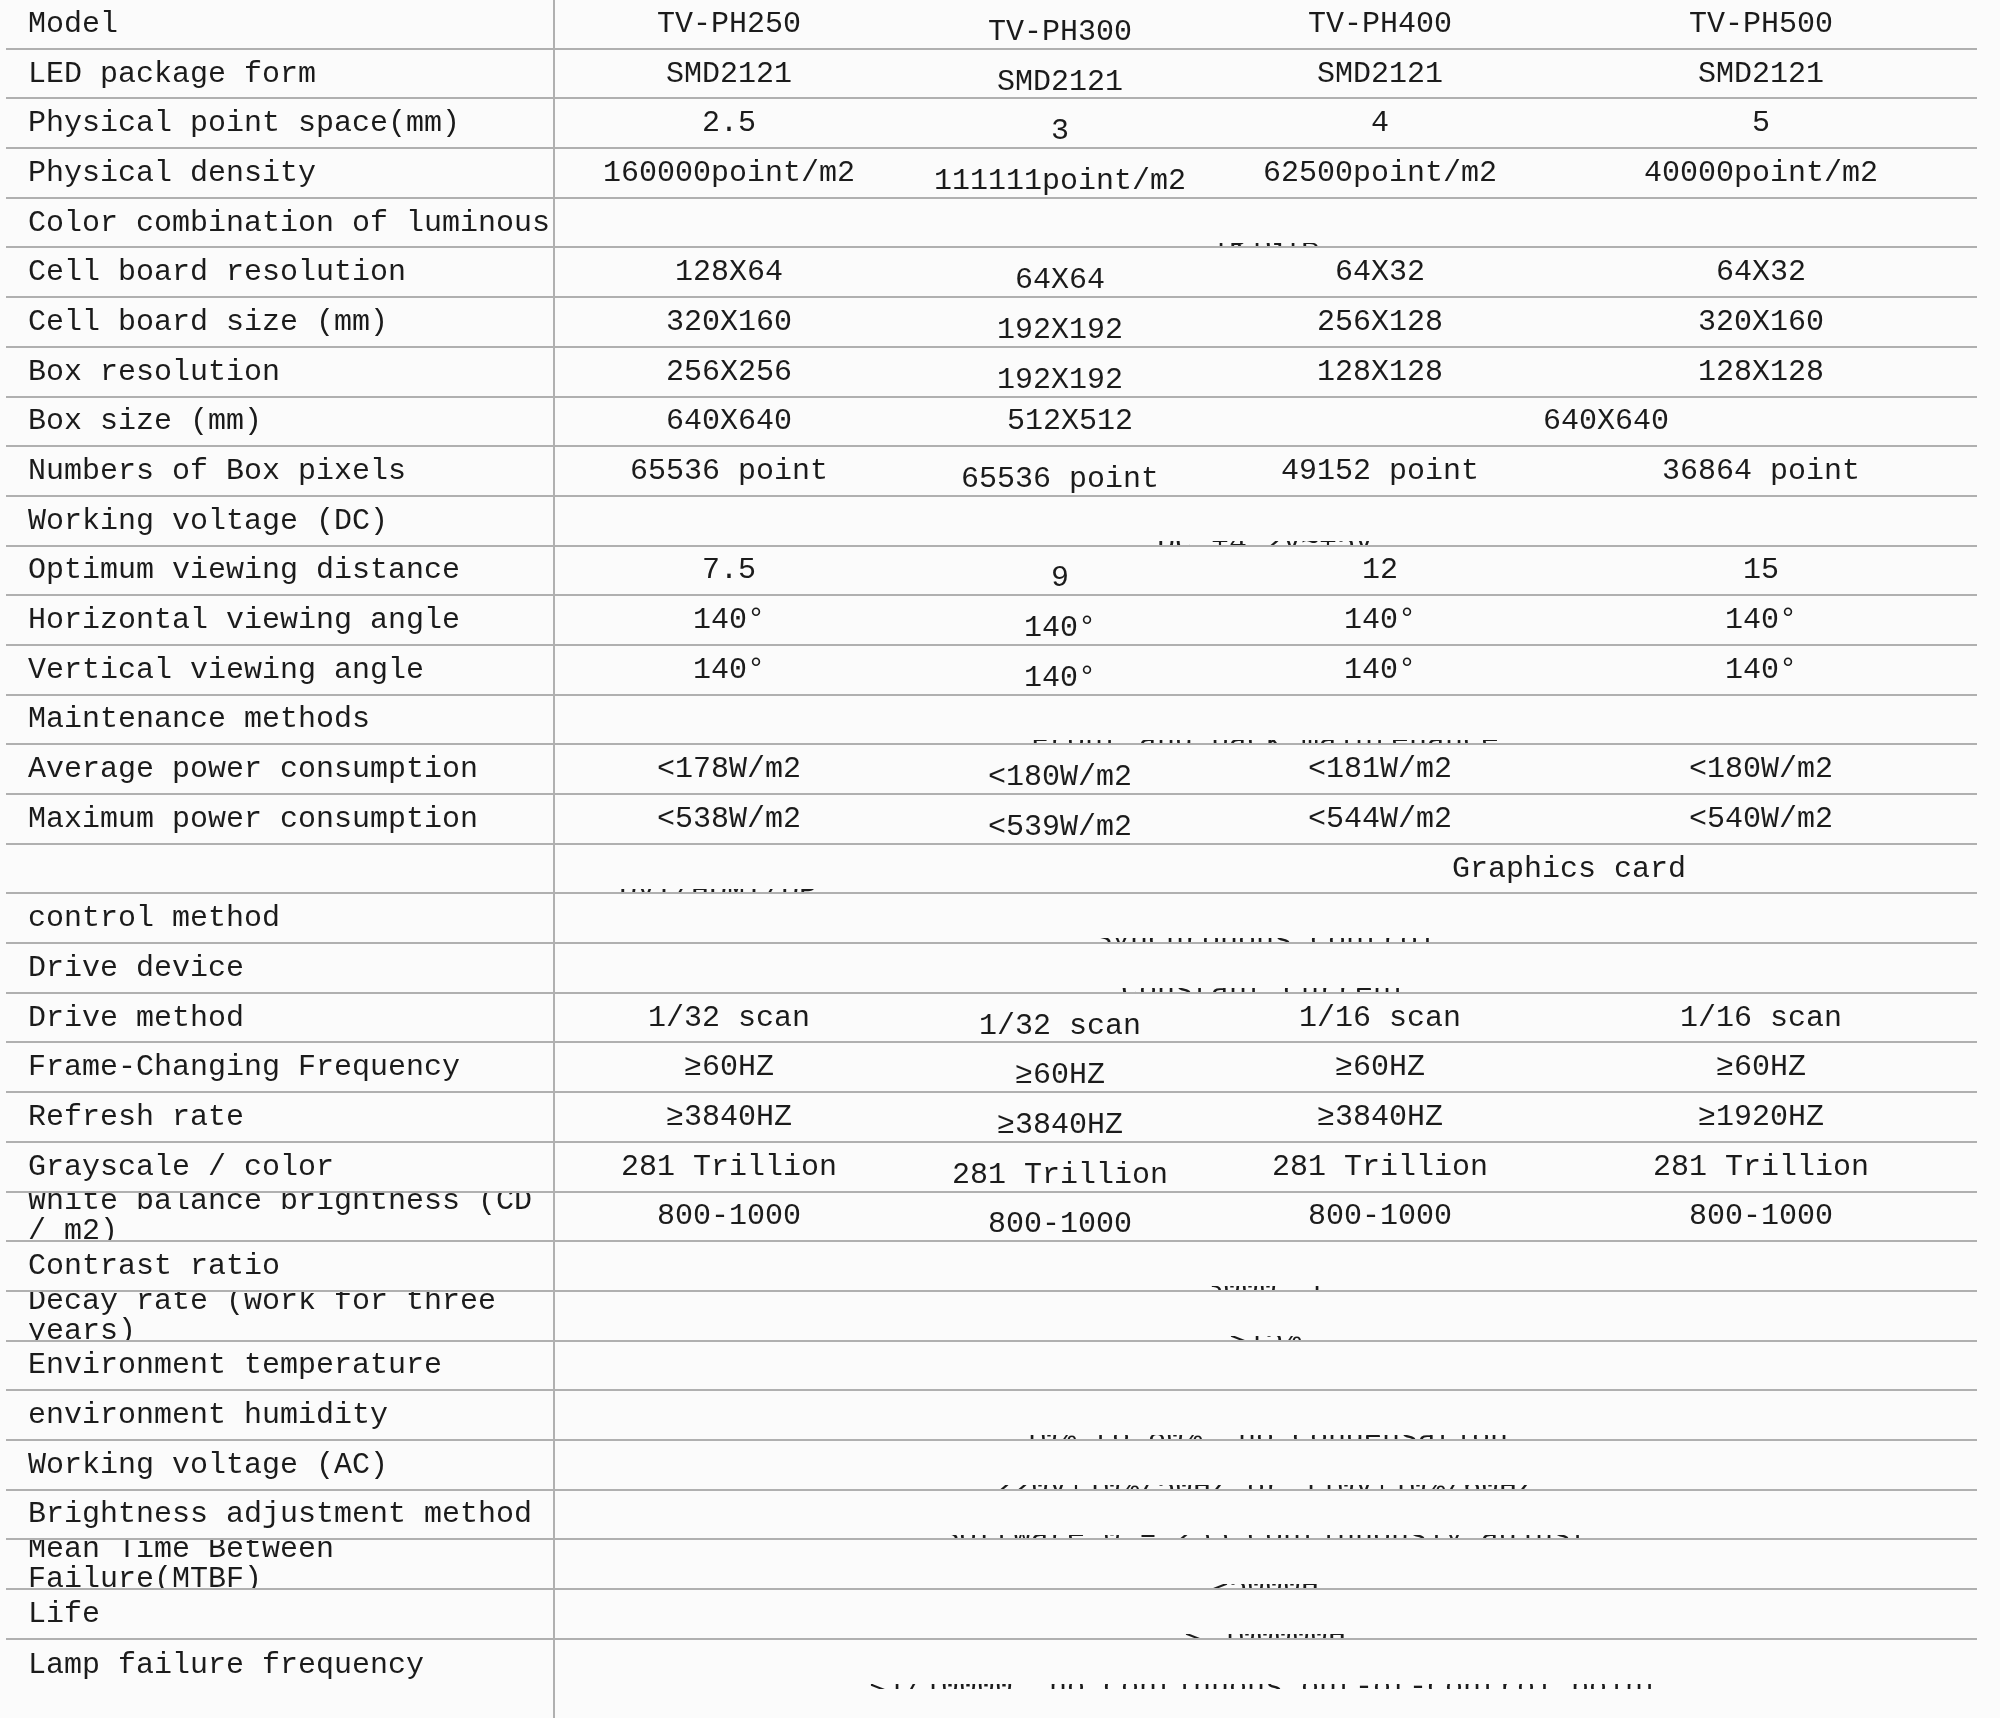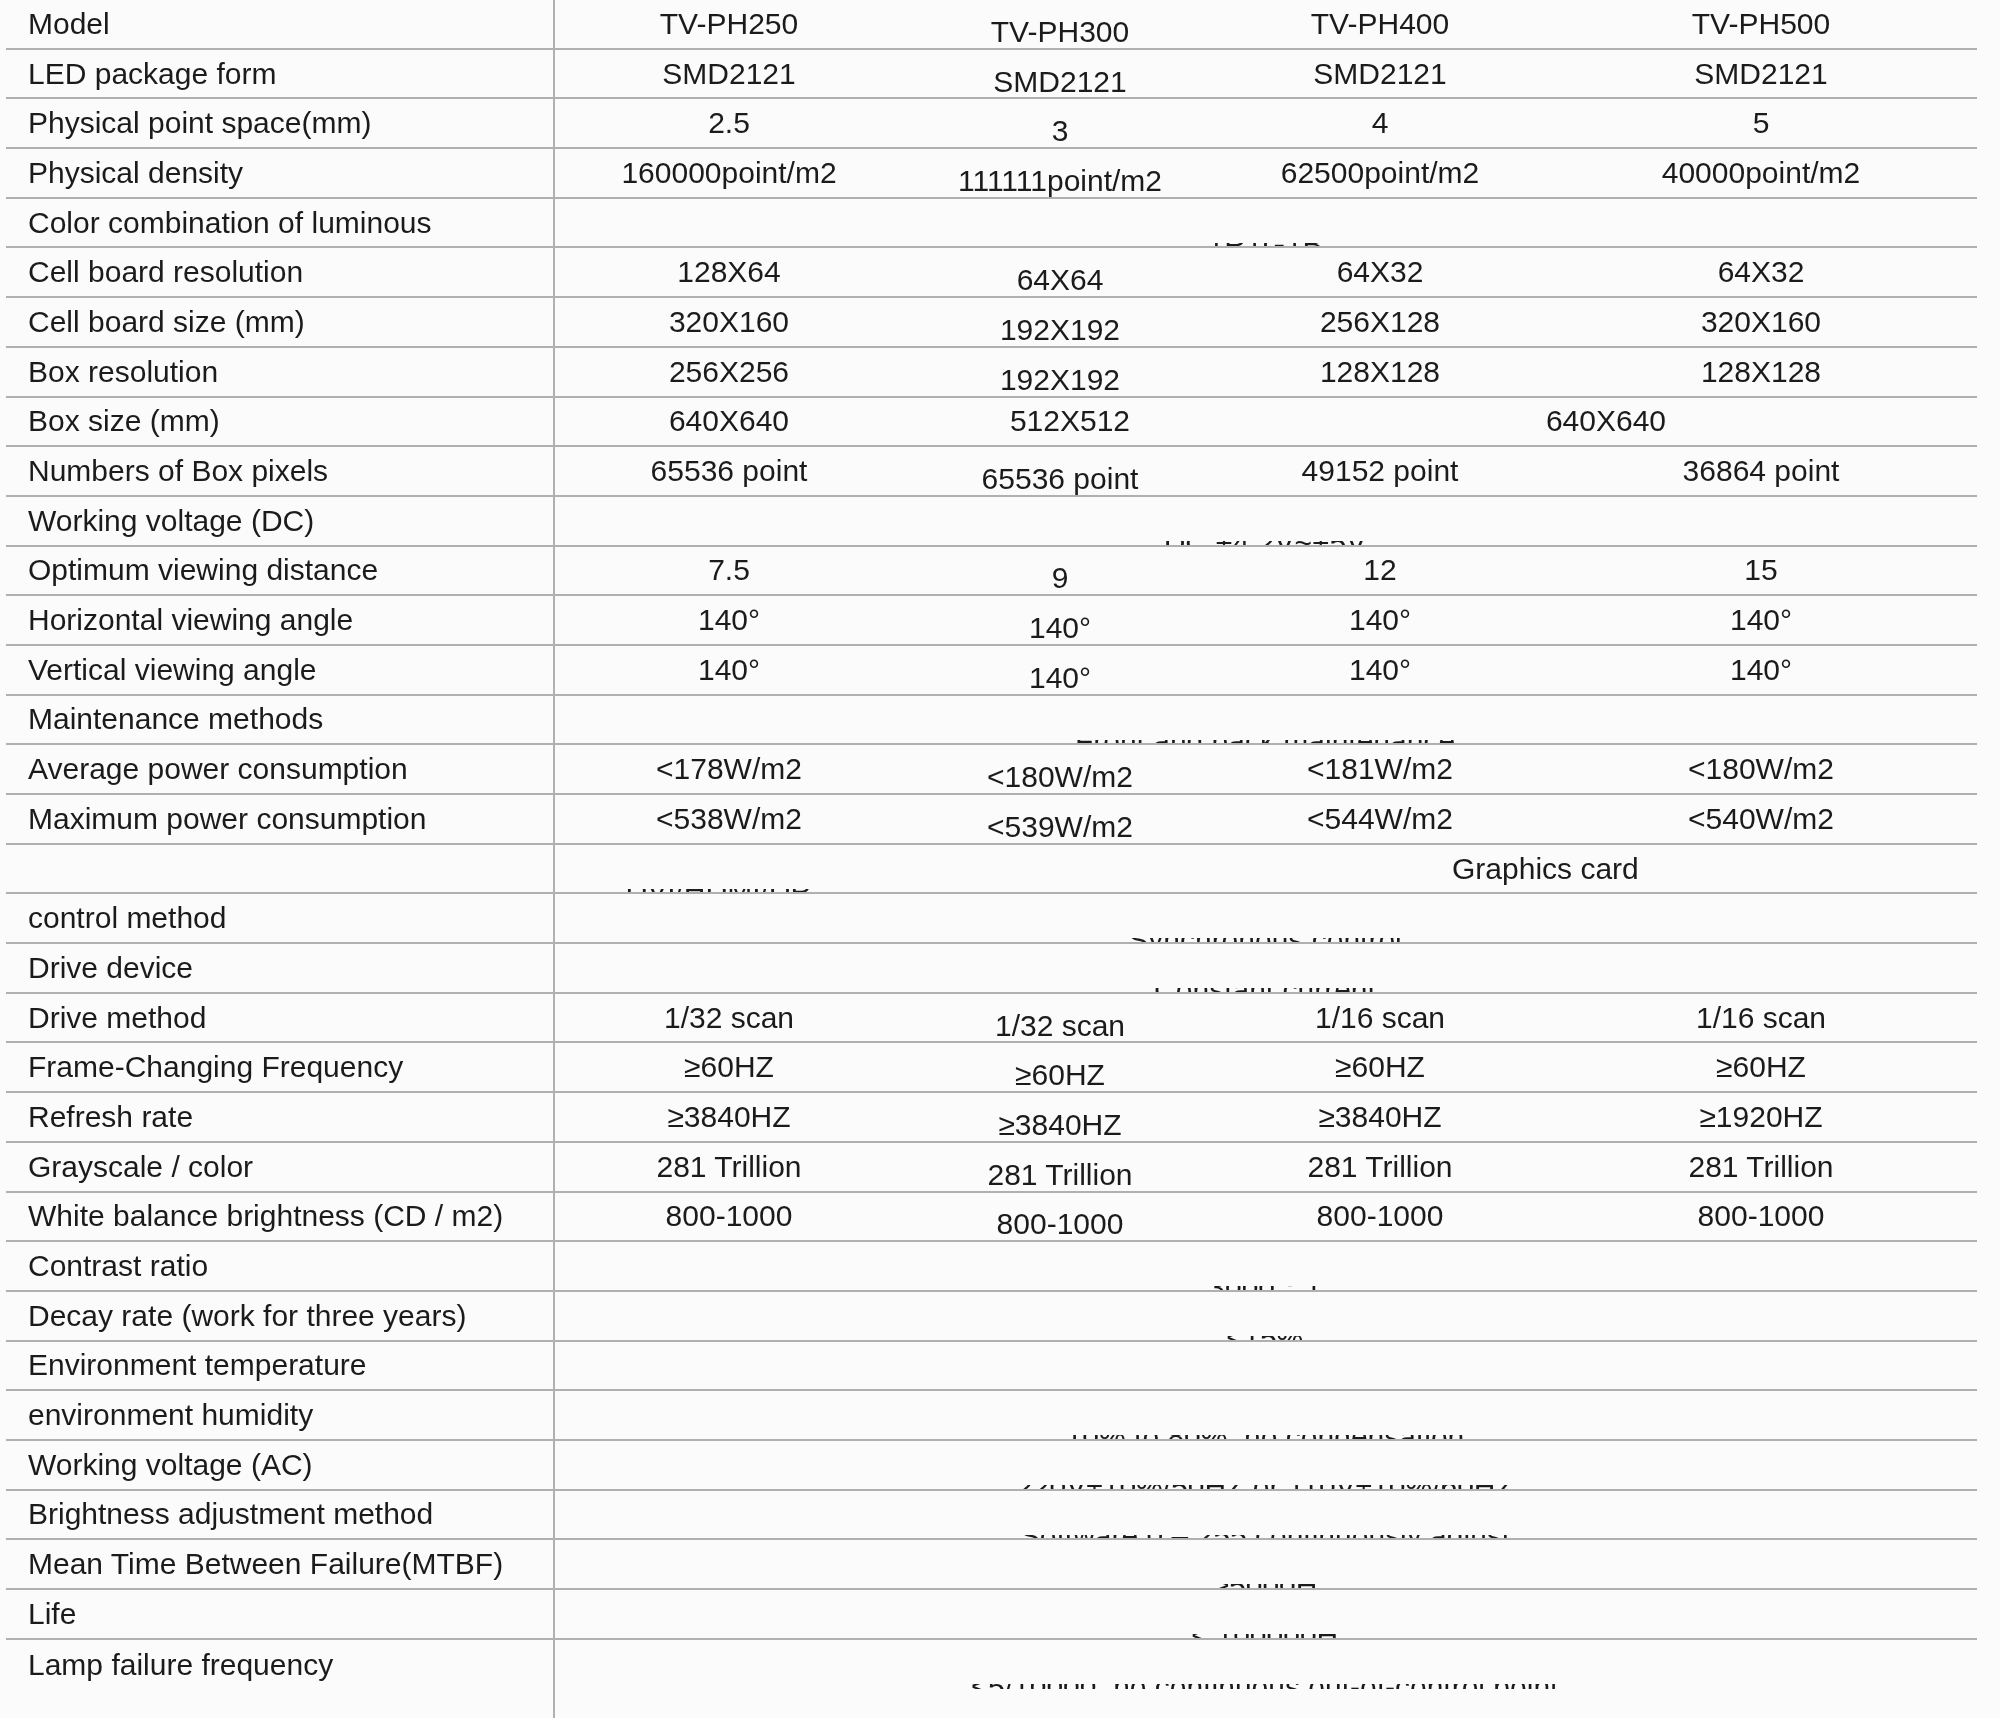"Model" .page { font-family: Liberation Sans, sans-serif -> Liberation Mono, monospace }
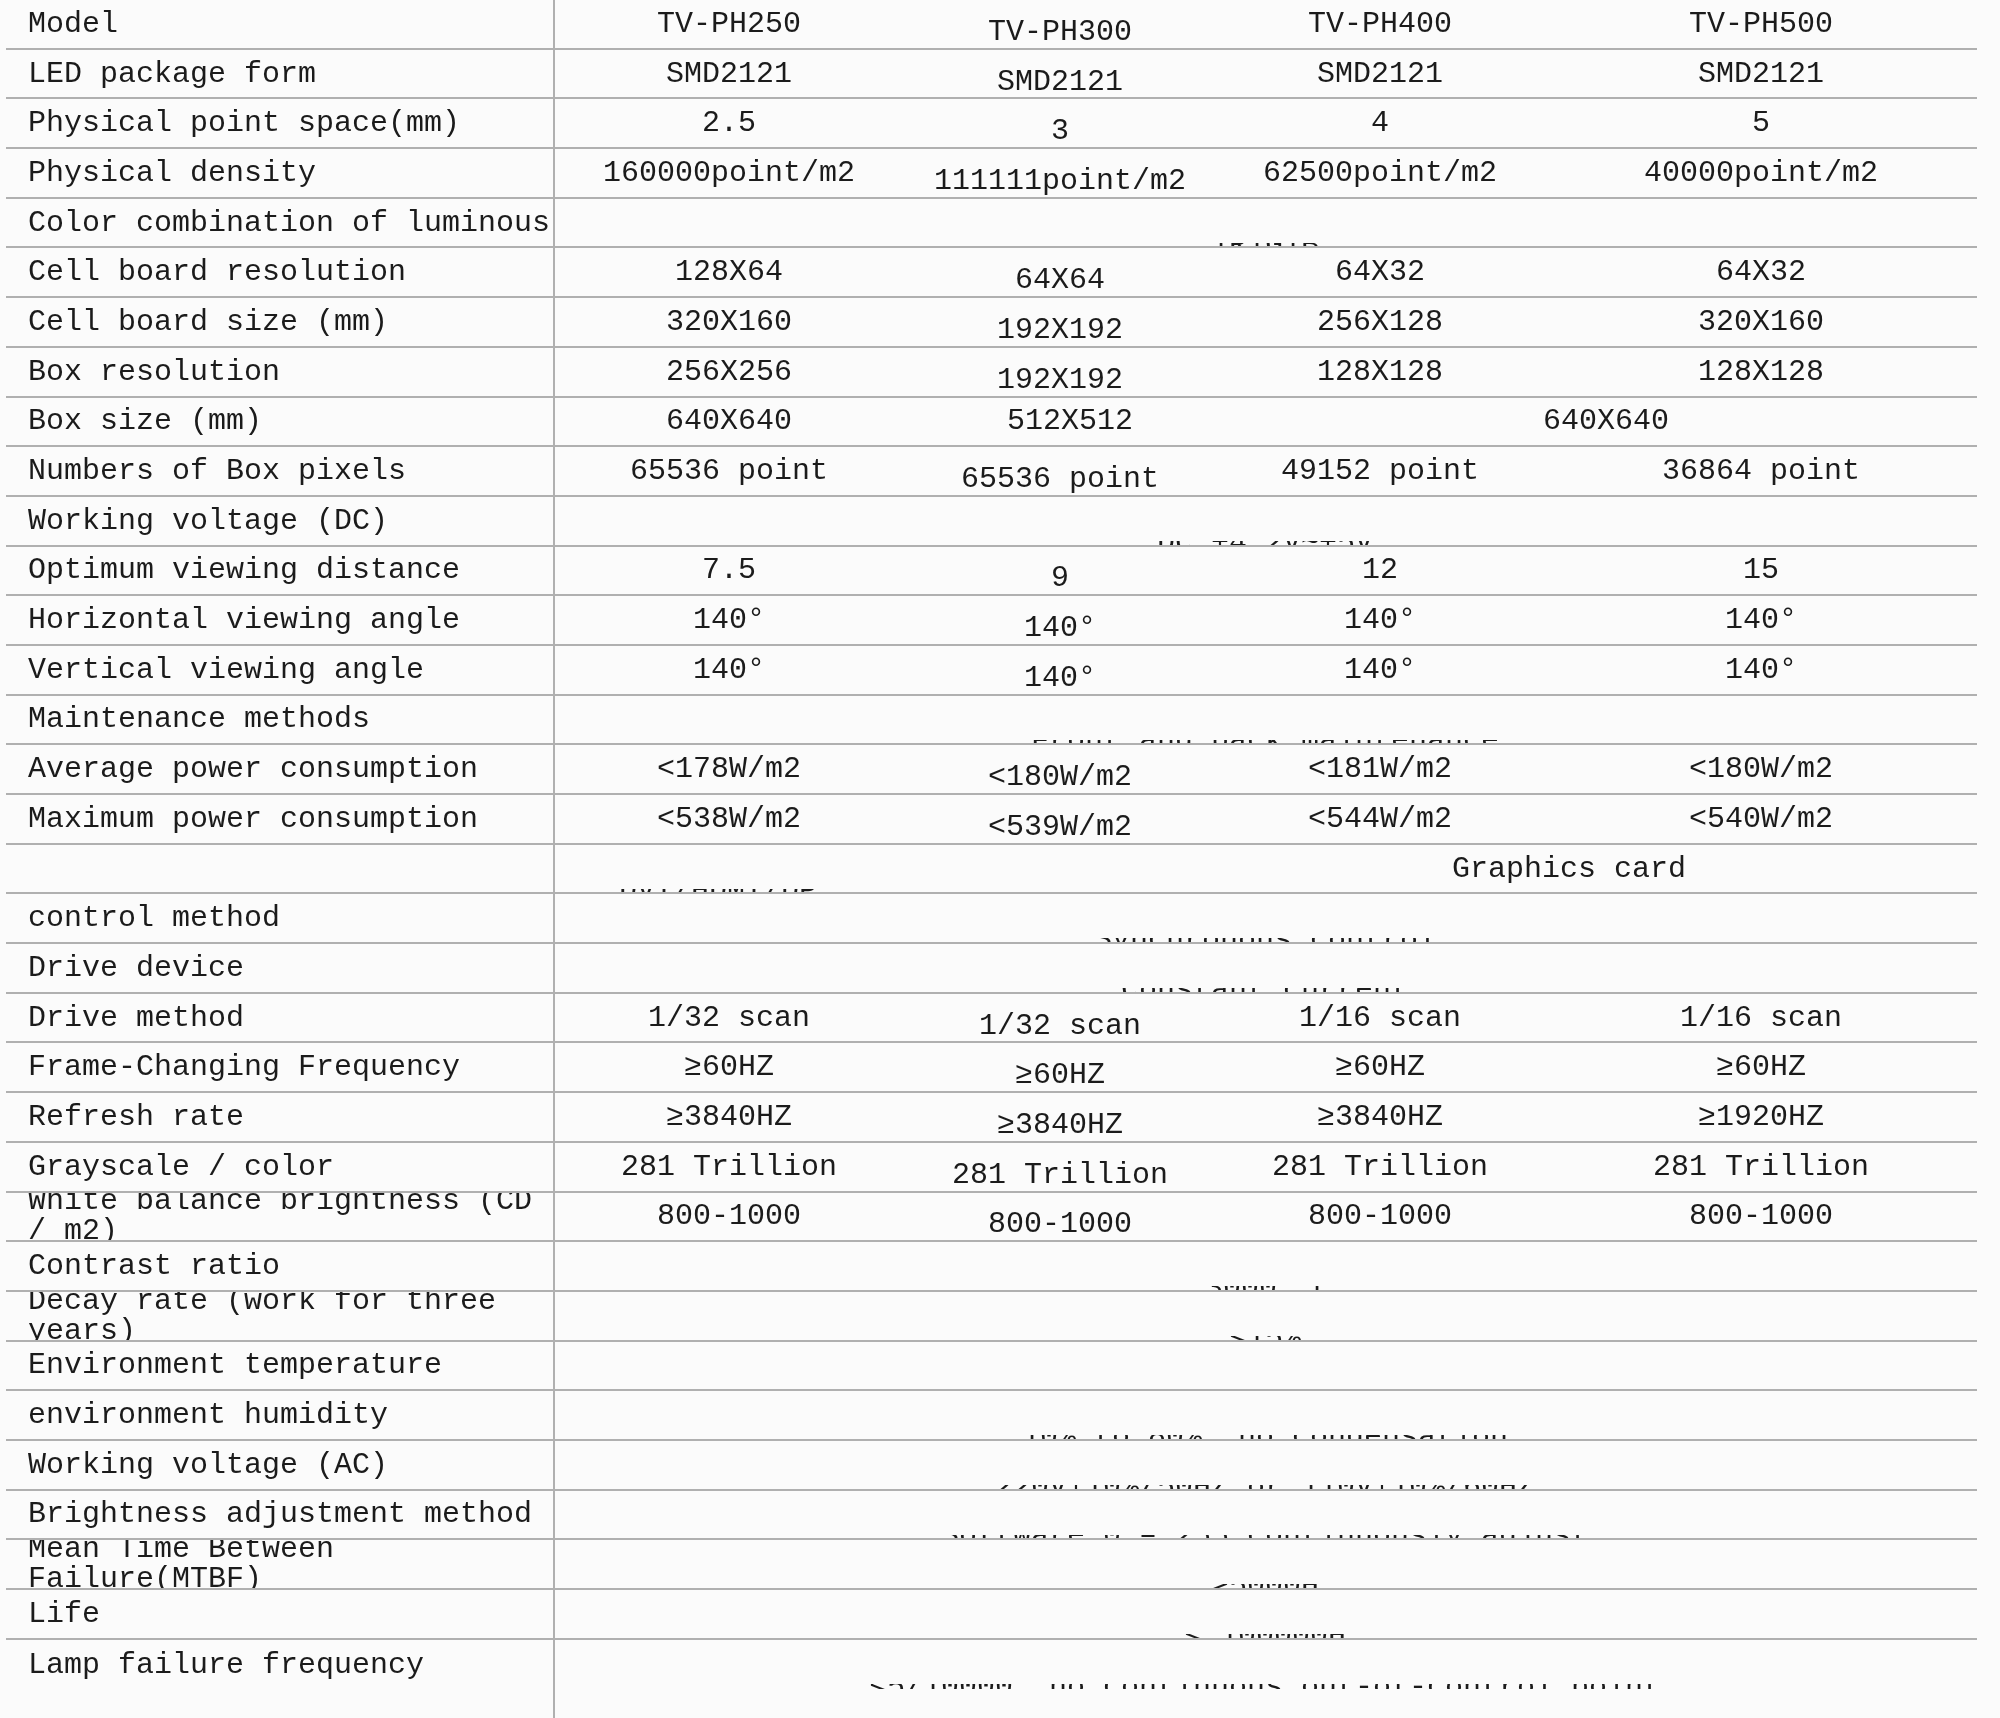"≤5/10000 no continuous out-of-control" div.cell { text: 5/10000 -> 1/10000 }
